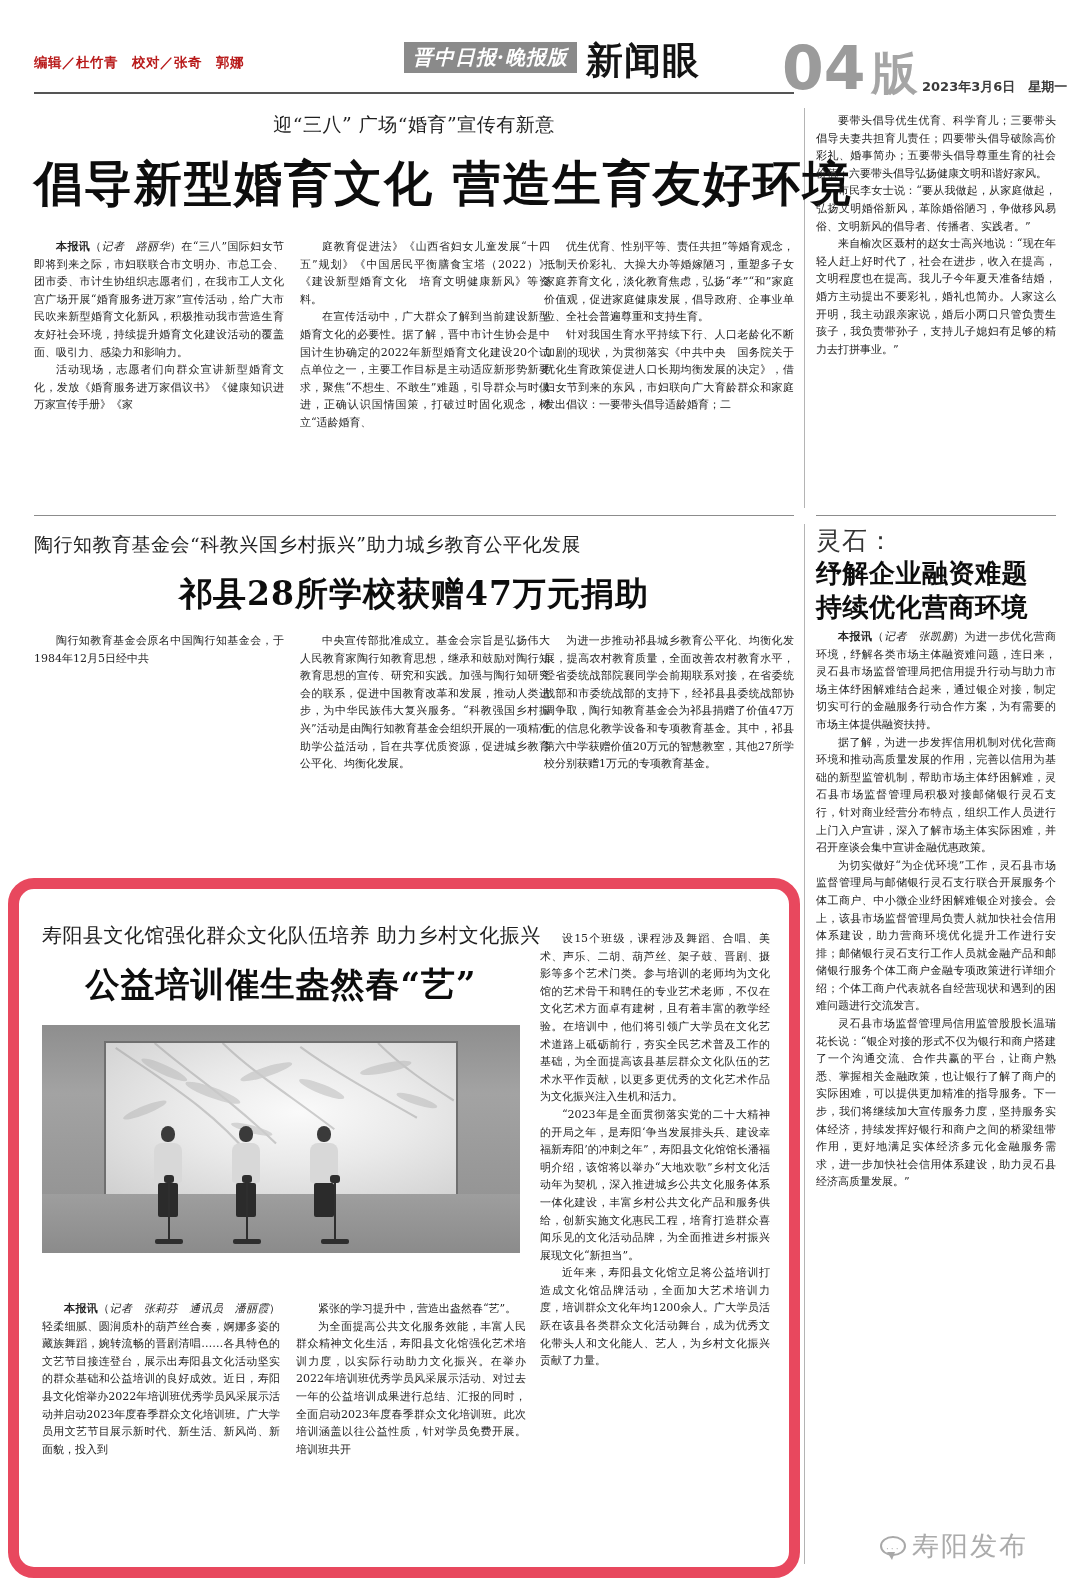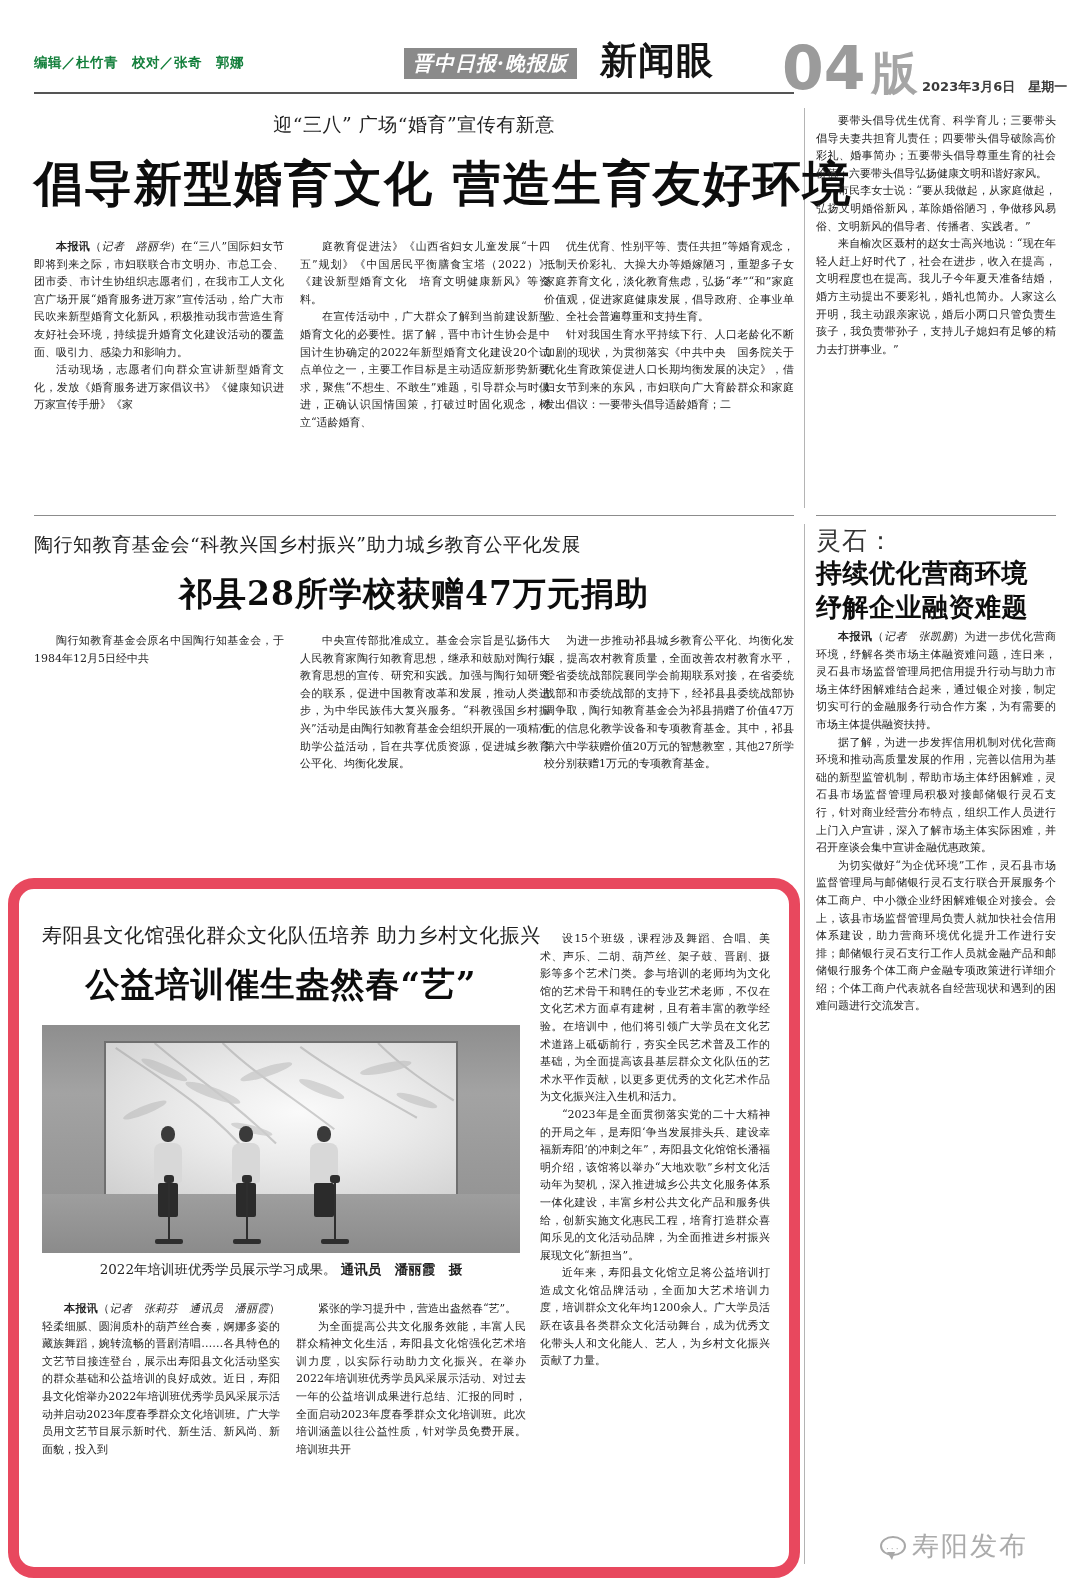"编辑／杜竹青 校对／张奇 郭娜" .editline { color: #15803d -> #b91c1c }
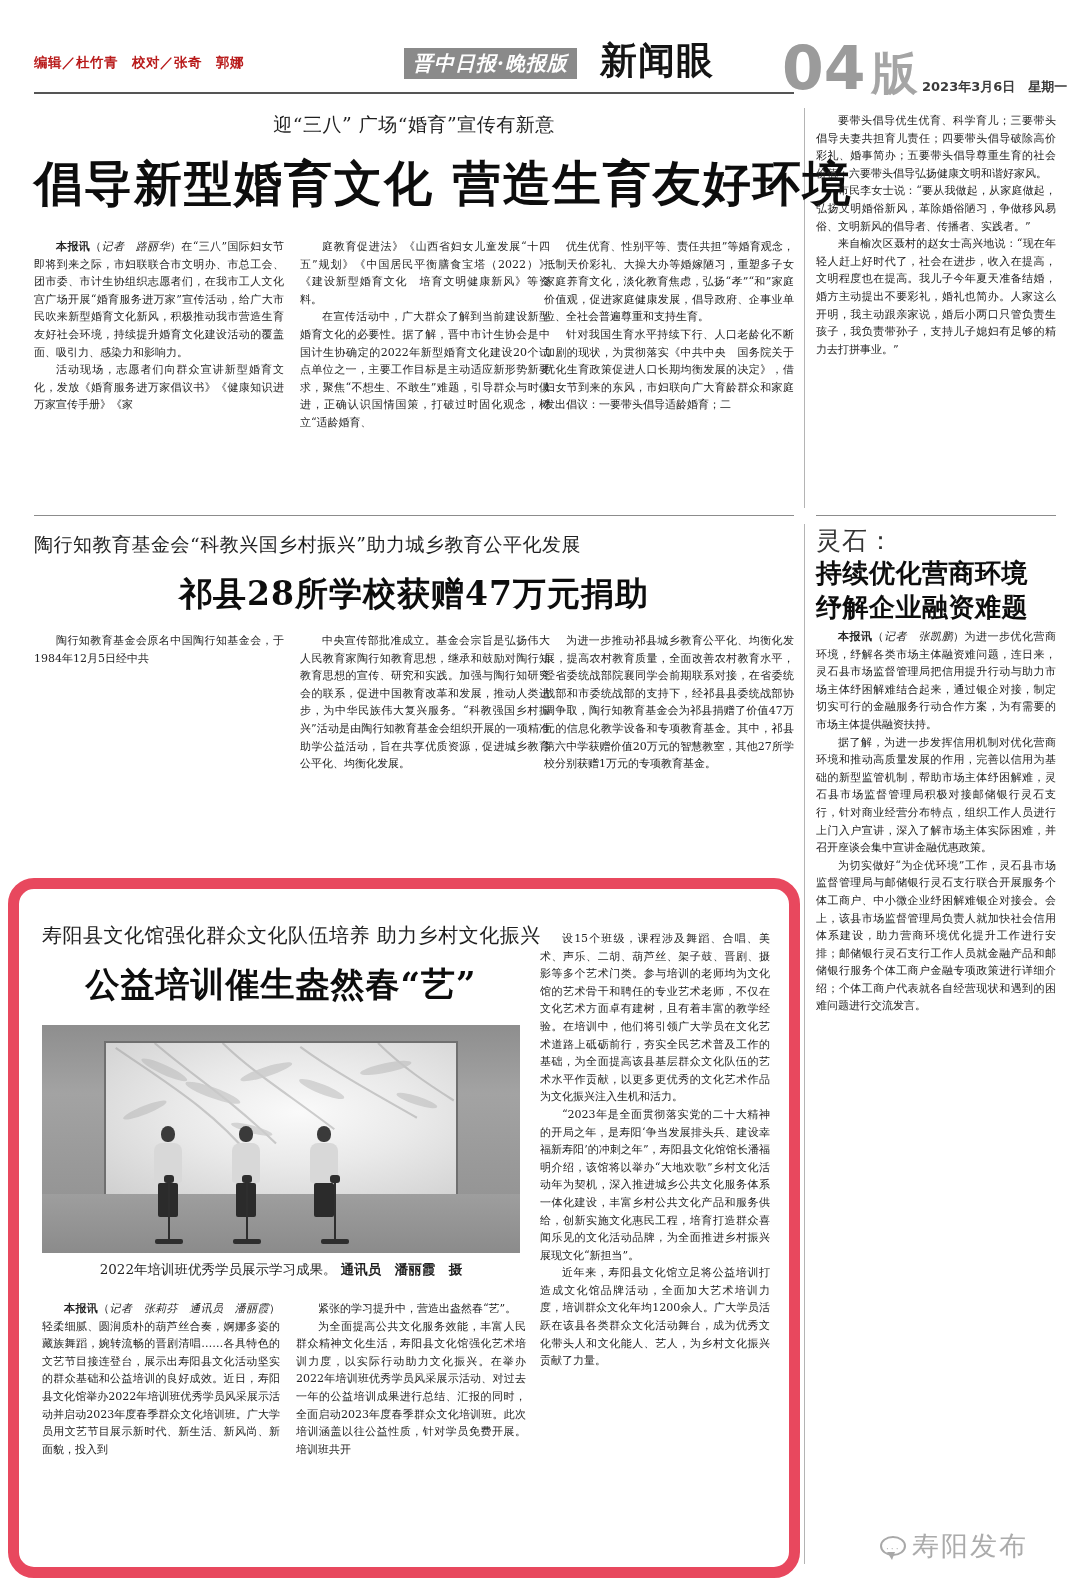"晋中日报·晚报版" .brandwrap { align-items: flex-end -> flex-start; gap: 23px -> 9px }
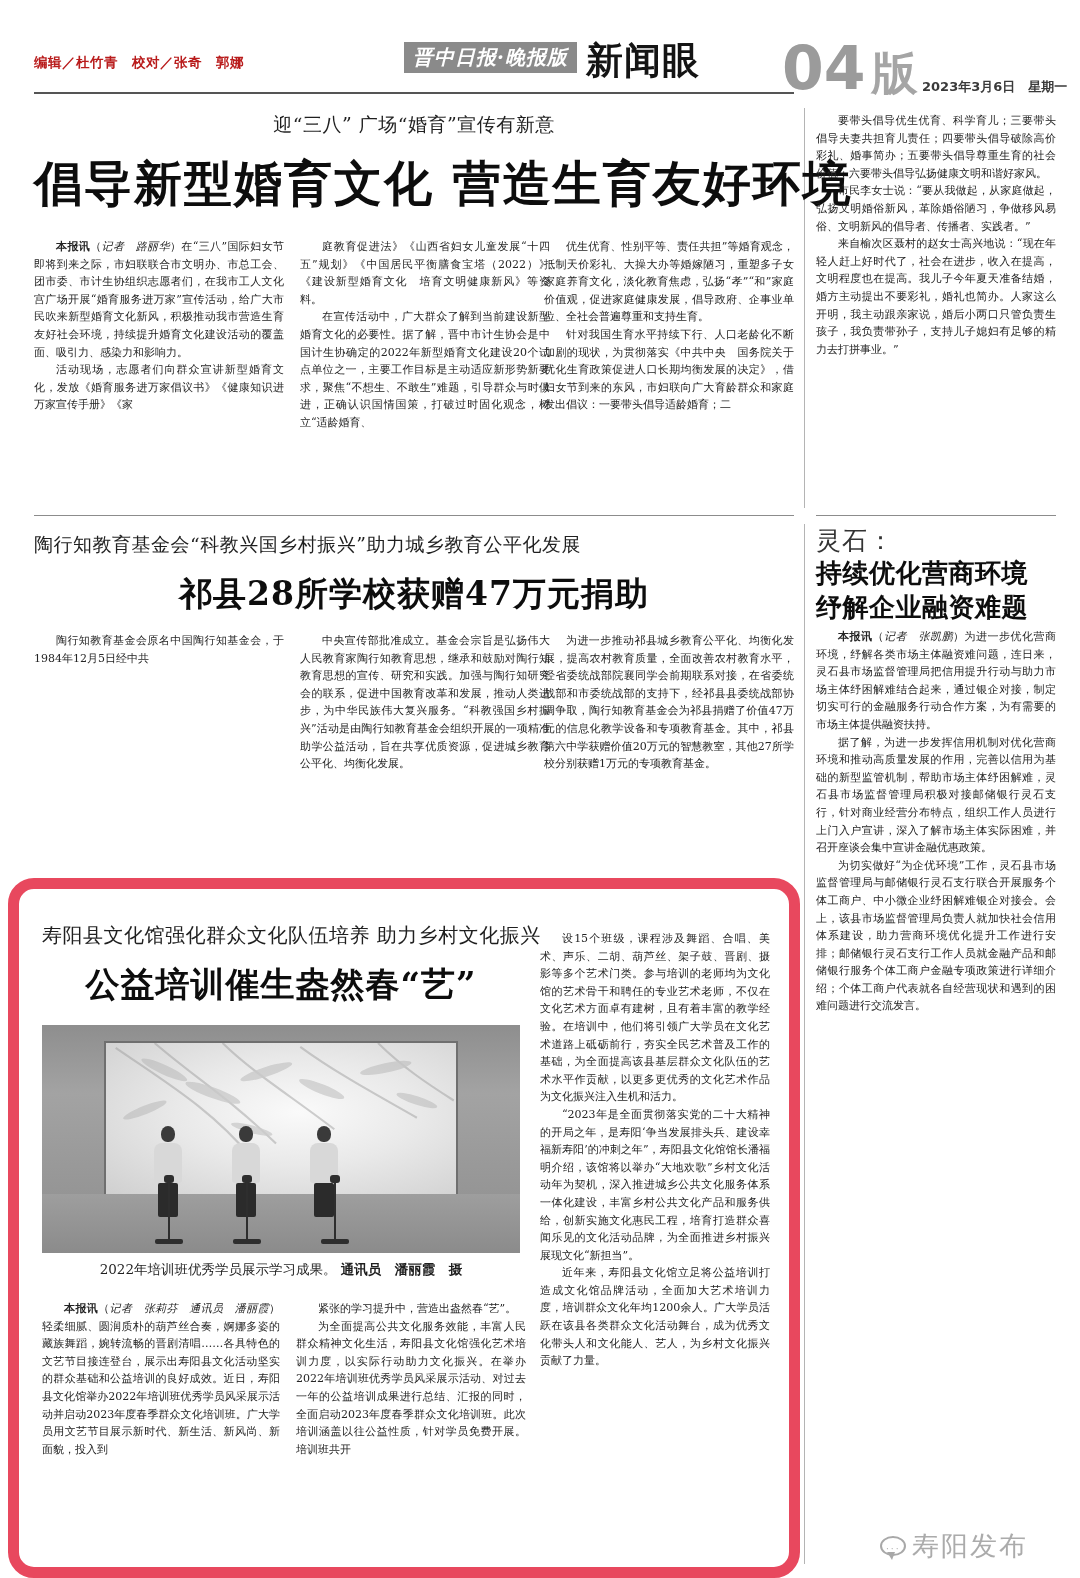"持续优化营商环境" div.side-head { order: before "纾解企业融资难题" -> after "纾解企业融资难题" }
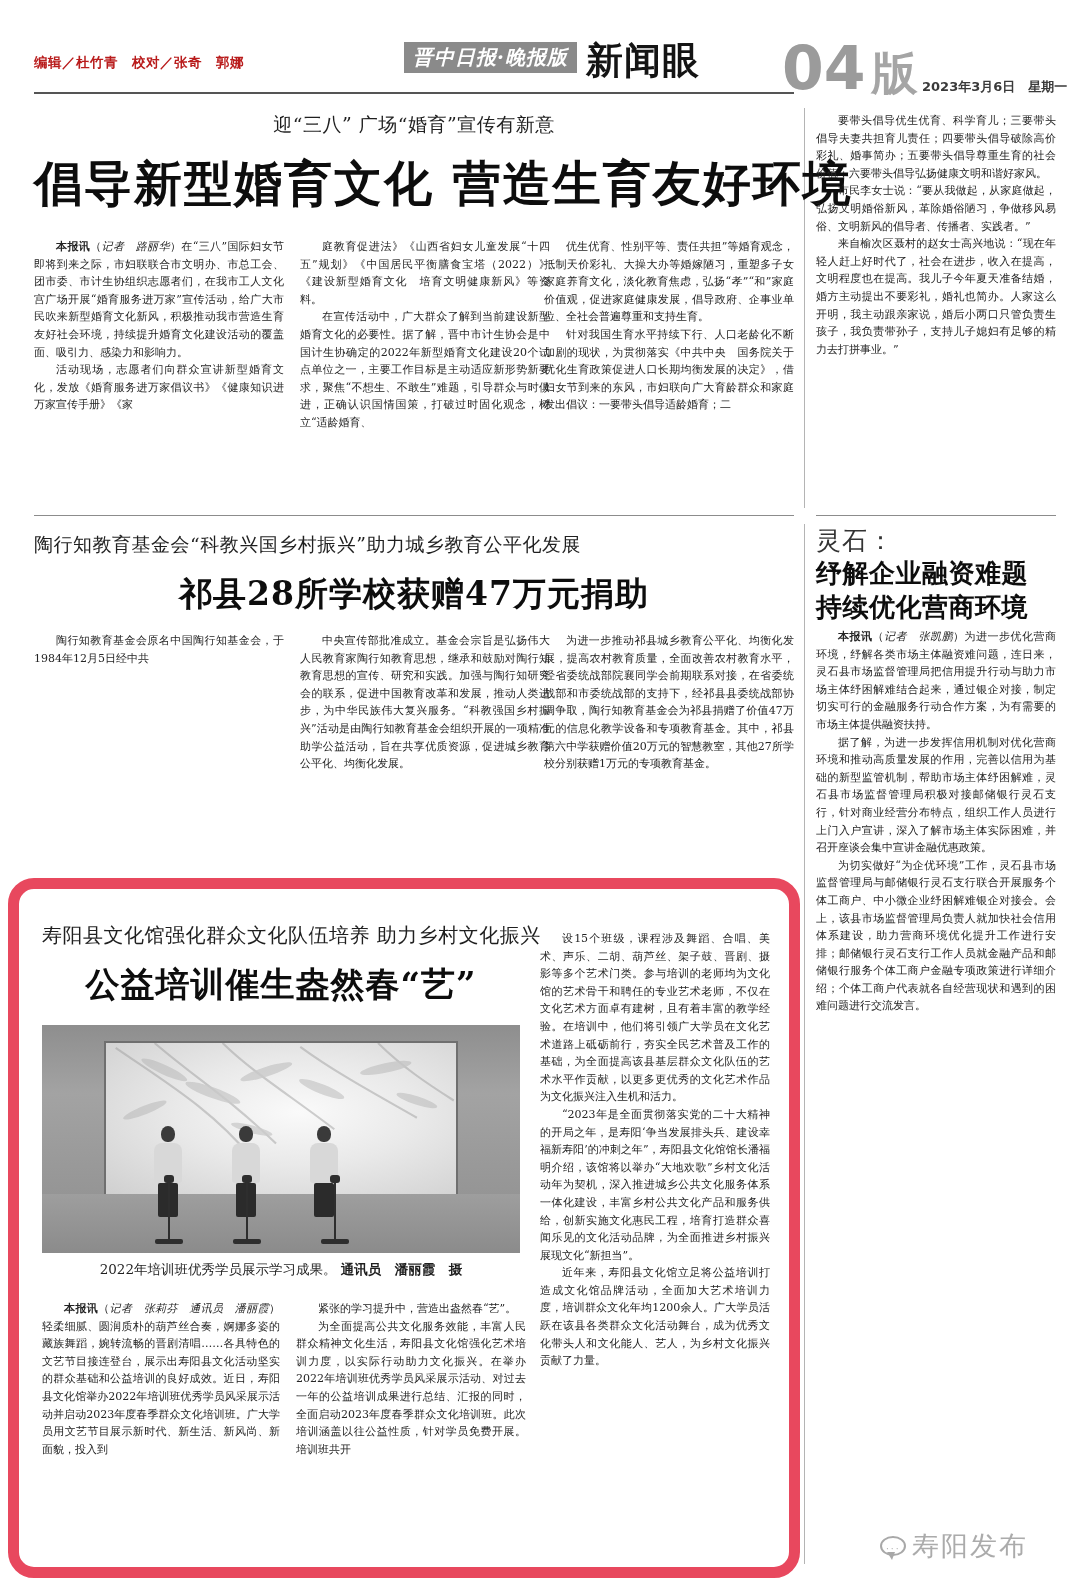"灵石县市场监督管理局信用监管股股长温瑞花长说：“银企对接的形式不仅为银行和商户搭" p { html: none -> <p>灵石县市场监督管理局信用监管股股长温瑞花长说：“银企对接的形式不仅为银行和商户搭建了一个沟通交流、合作共赢的平台，让商户熟悉、掌握相关金融政策，也让银行了解了商户的实际困难，可以提供更加精准的指导服务。下一步，我们将继续加大宣传服务力度，坚持服务实体经济，持续发挥好银行和商户之间的桥梁纽带作用，更好地满足实体经济多元化金融服务需求，进一步加快社会信用体系建设，助力灵石县经济高质量发展。”</p> }
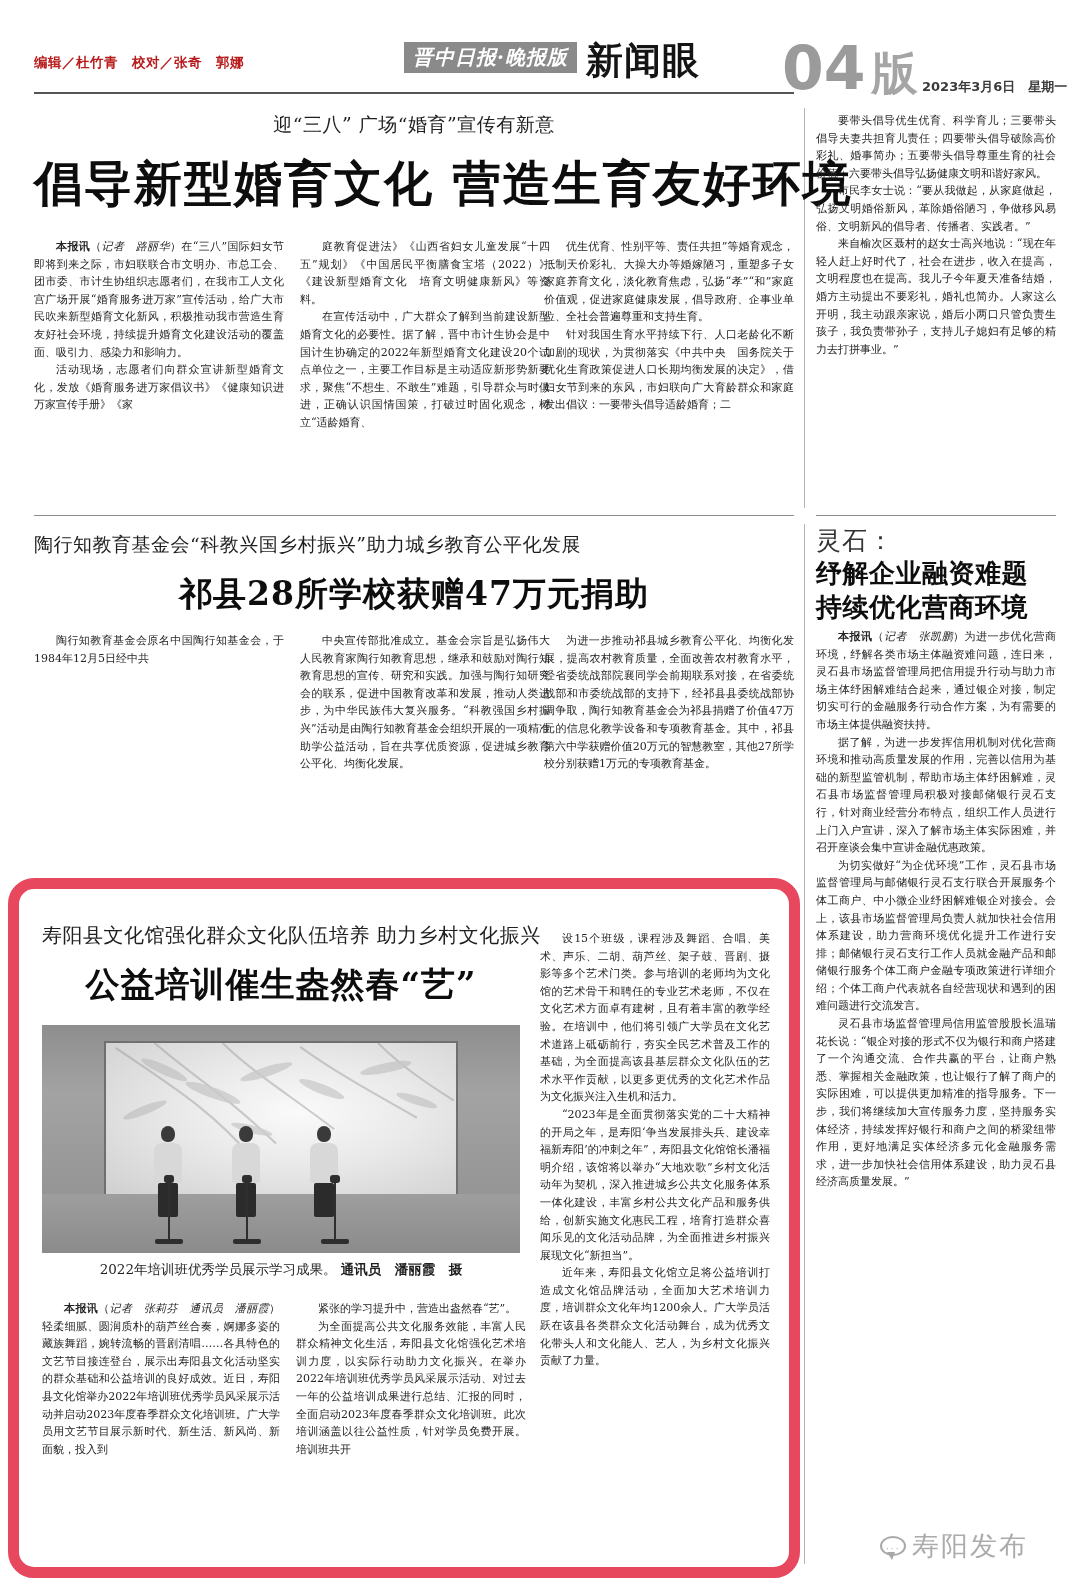"2022年培训班优秀学员展示学习成果。 通讯员 潘丽霞 摄" div.caption { html: <div> <span>2022年培训班优秀学员展示学习成果。</span> <span>通讯员 潘丽霞 摄</span> </div> -> none }
